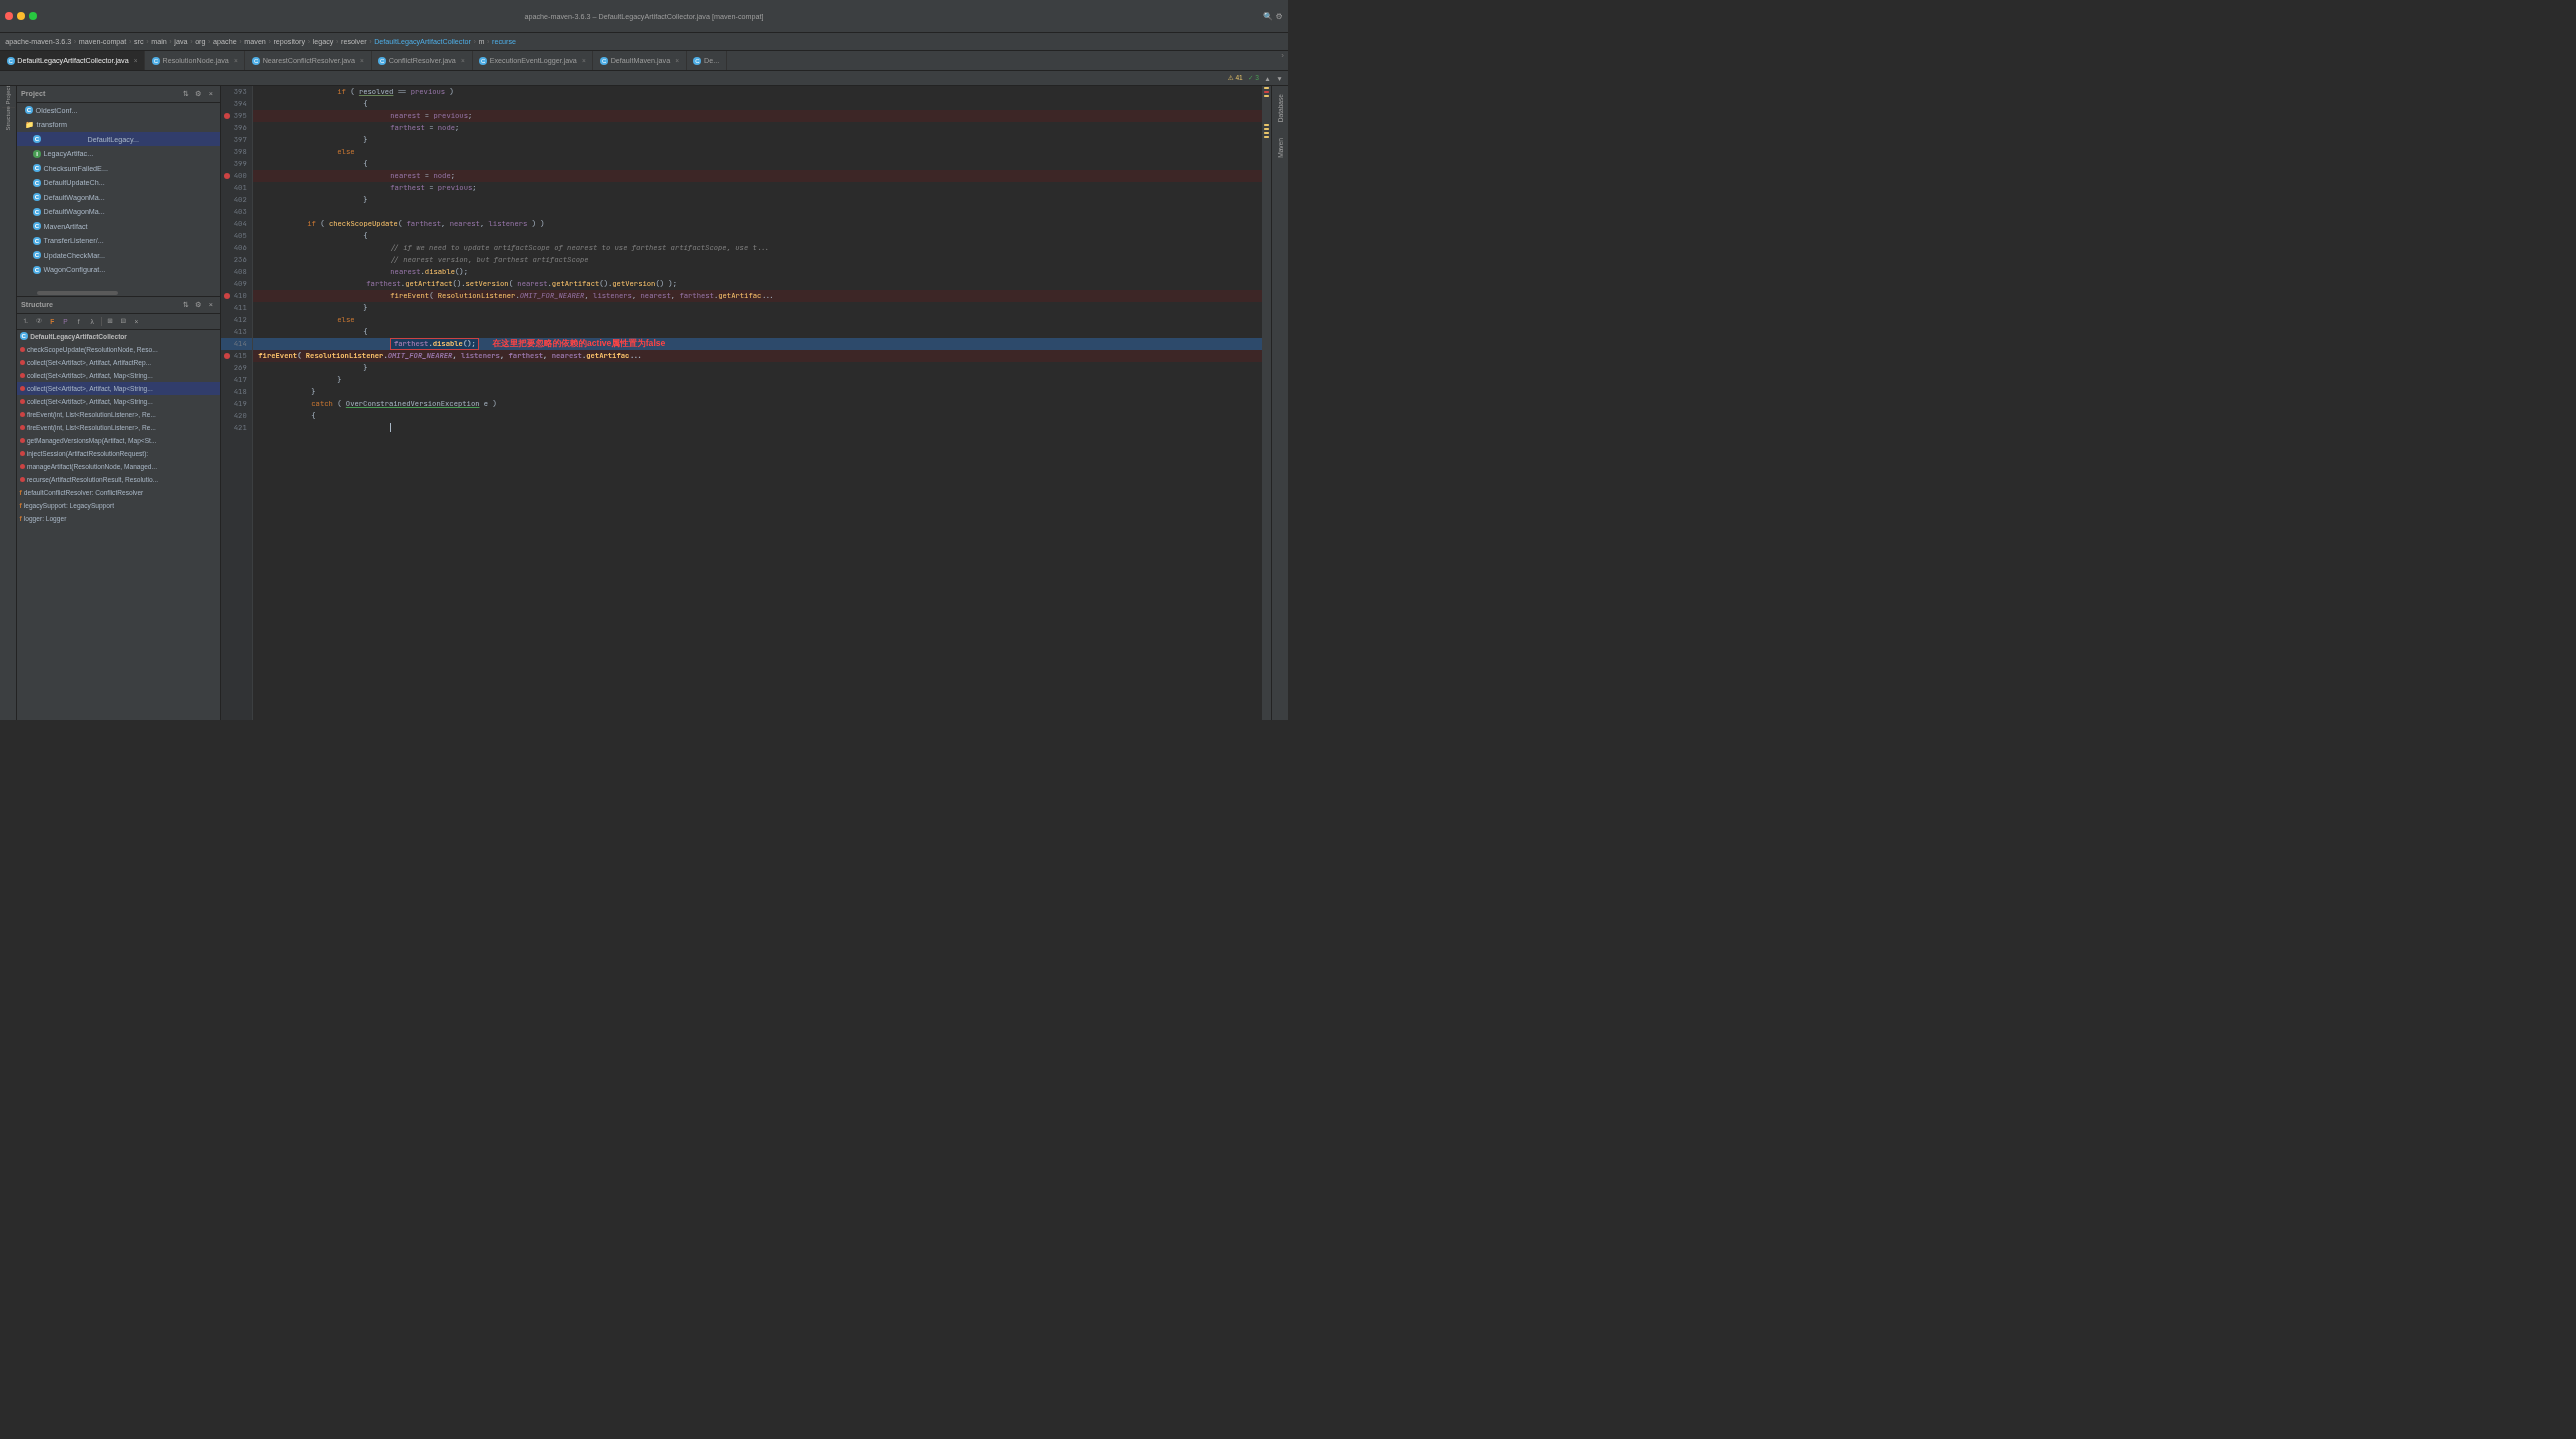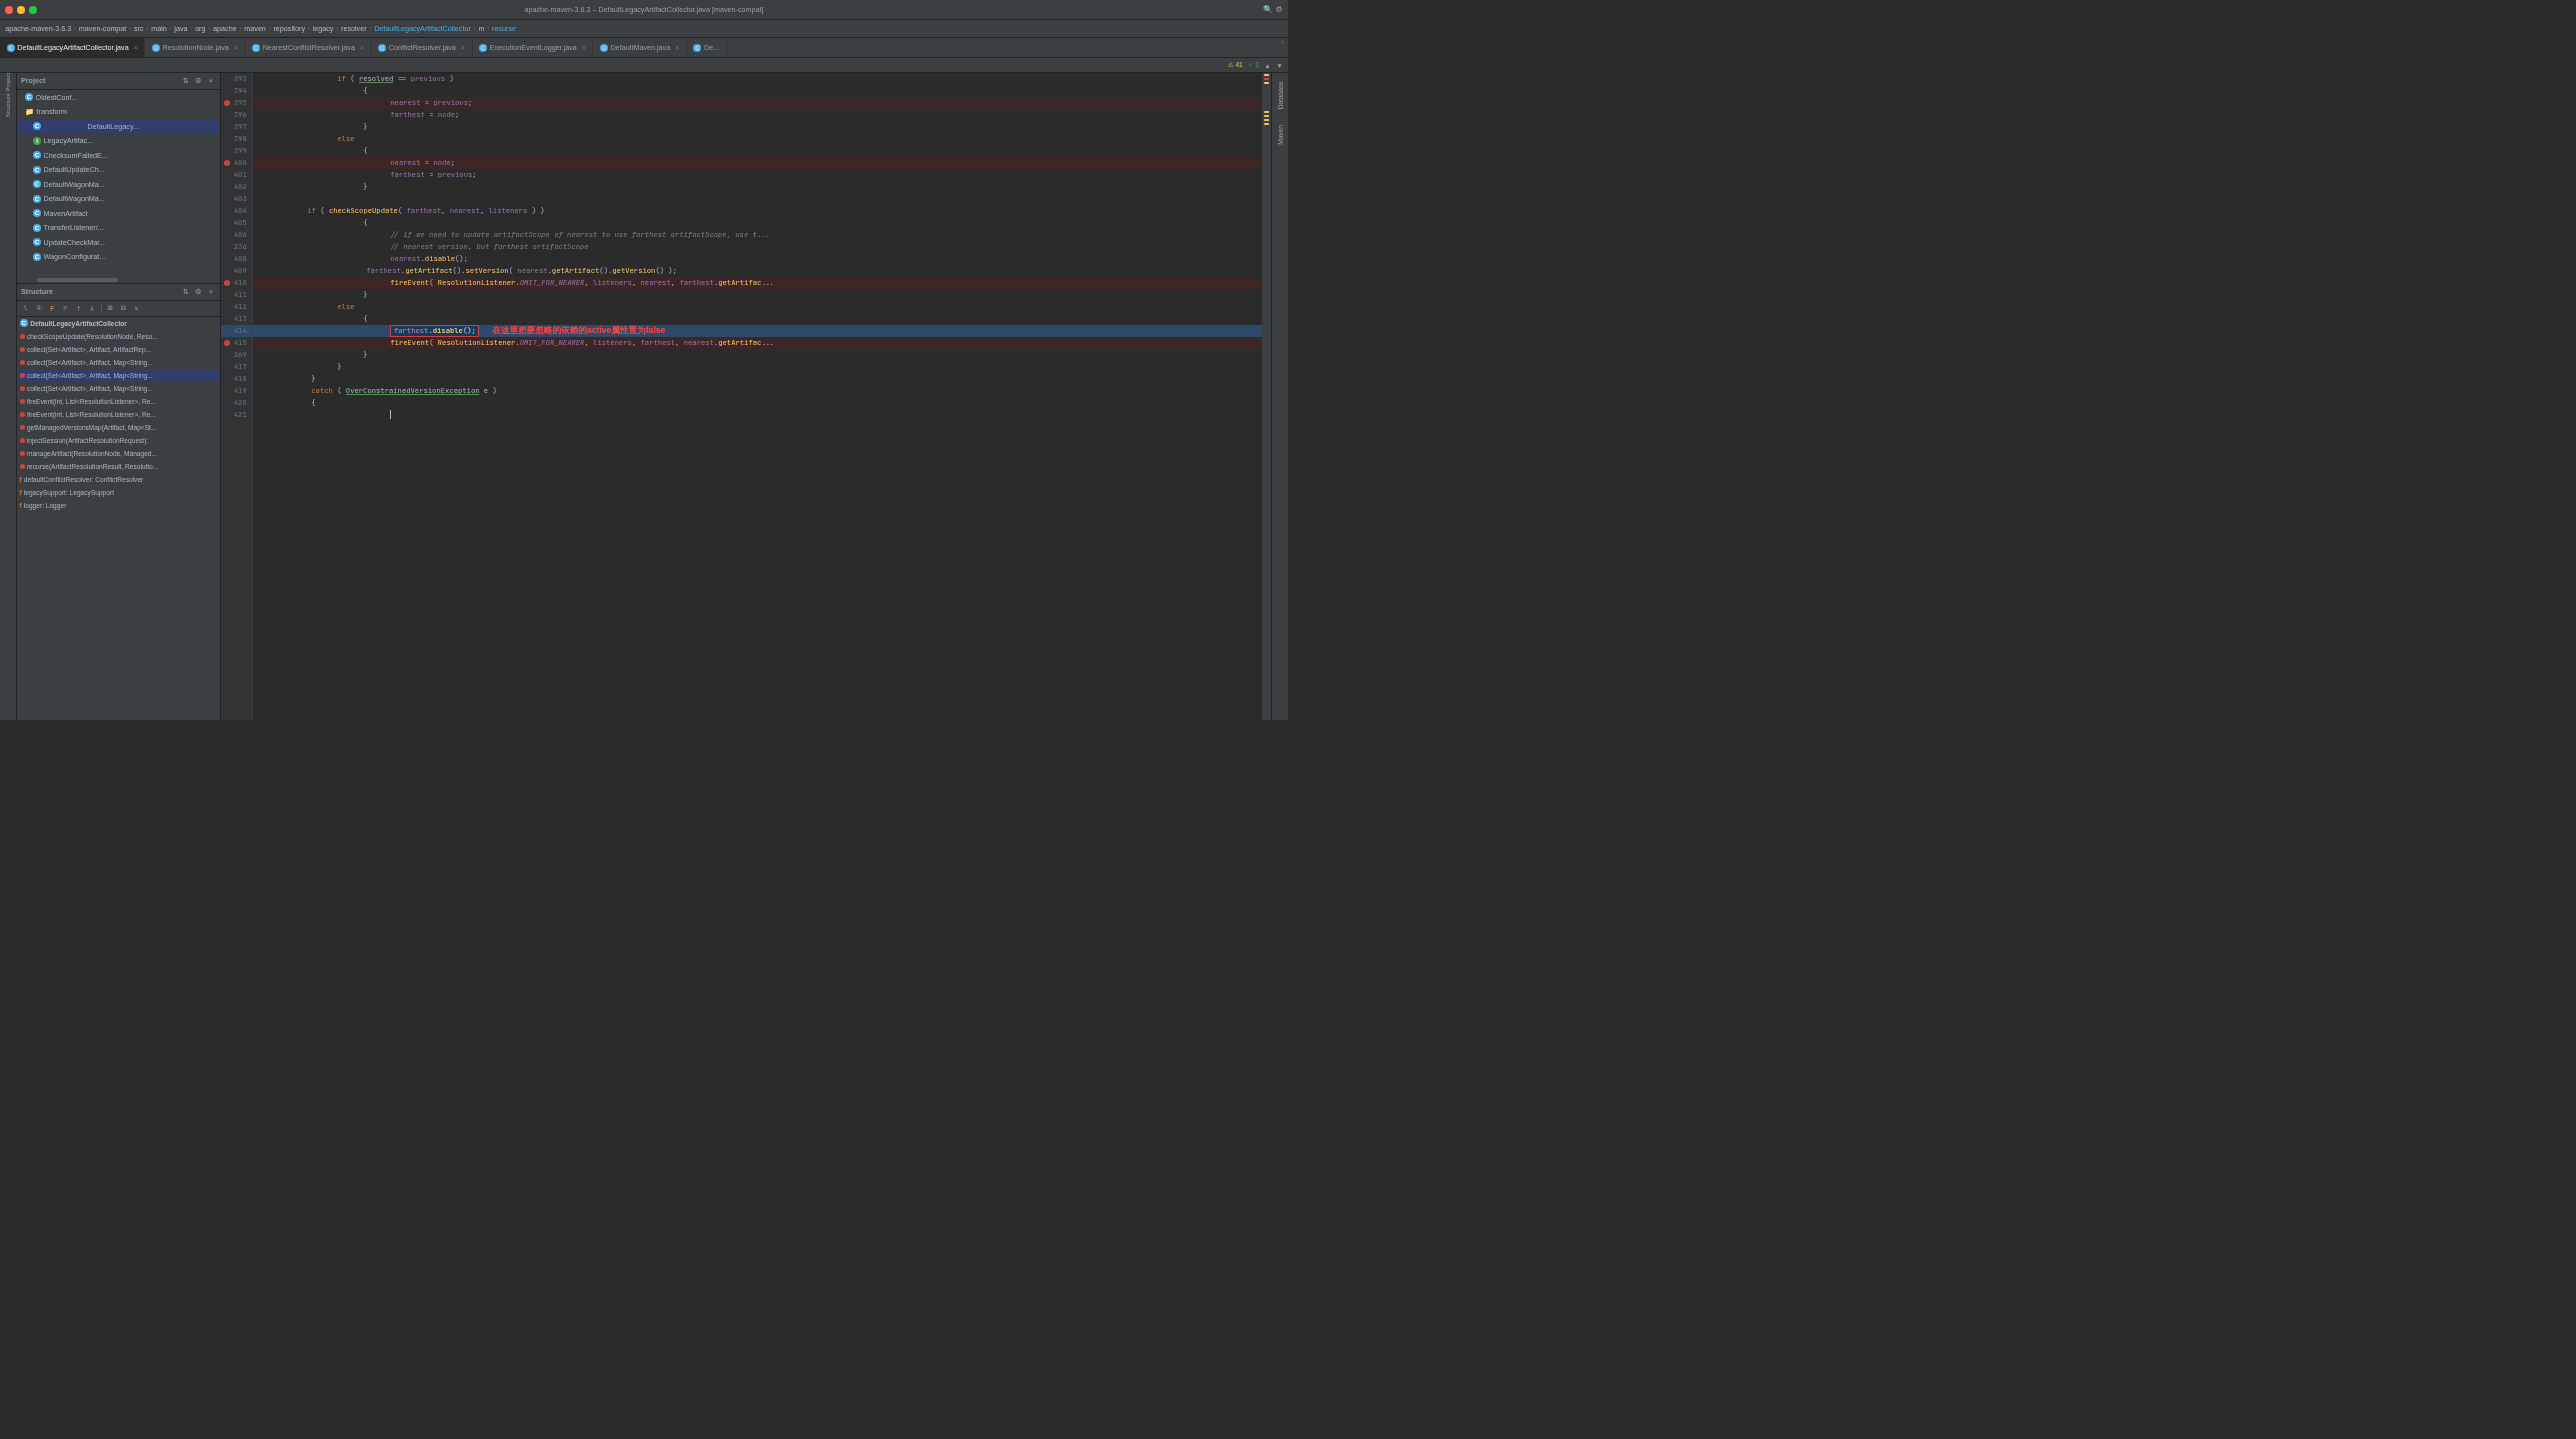"apache-maven-3.6.3 –" .title-bar { height: 20px -> 33px }
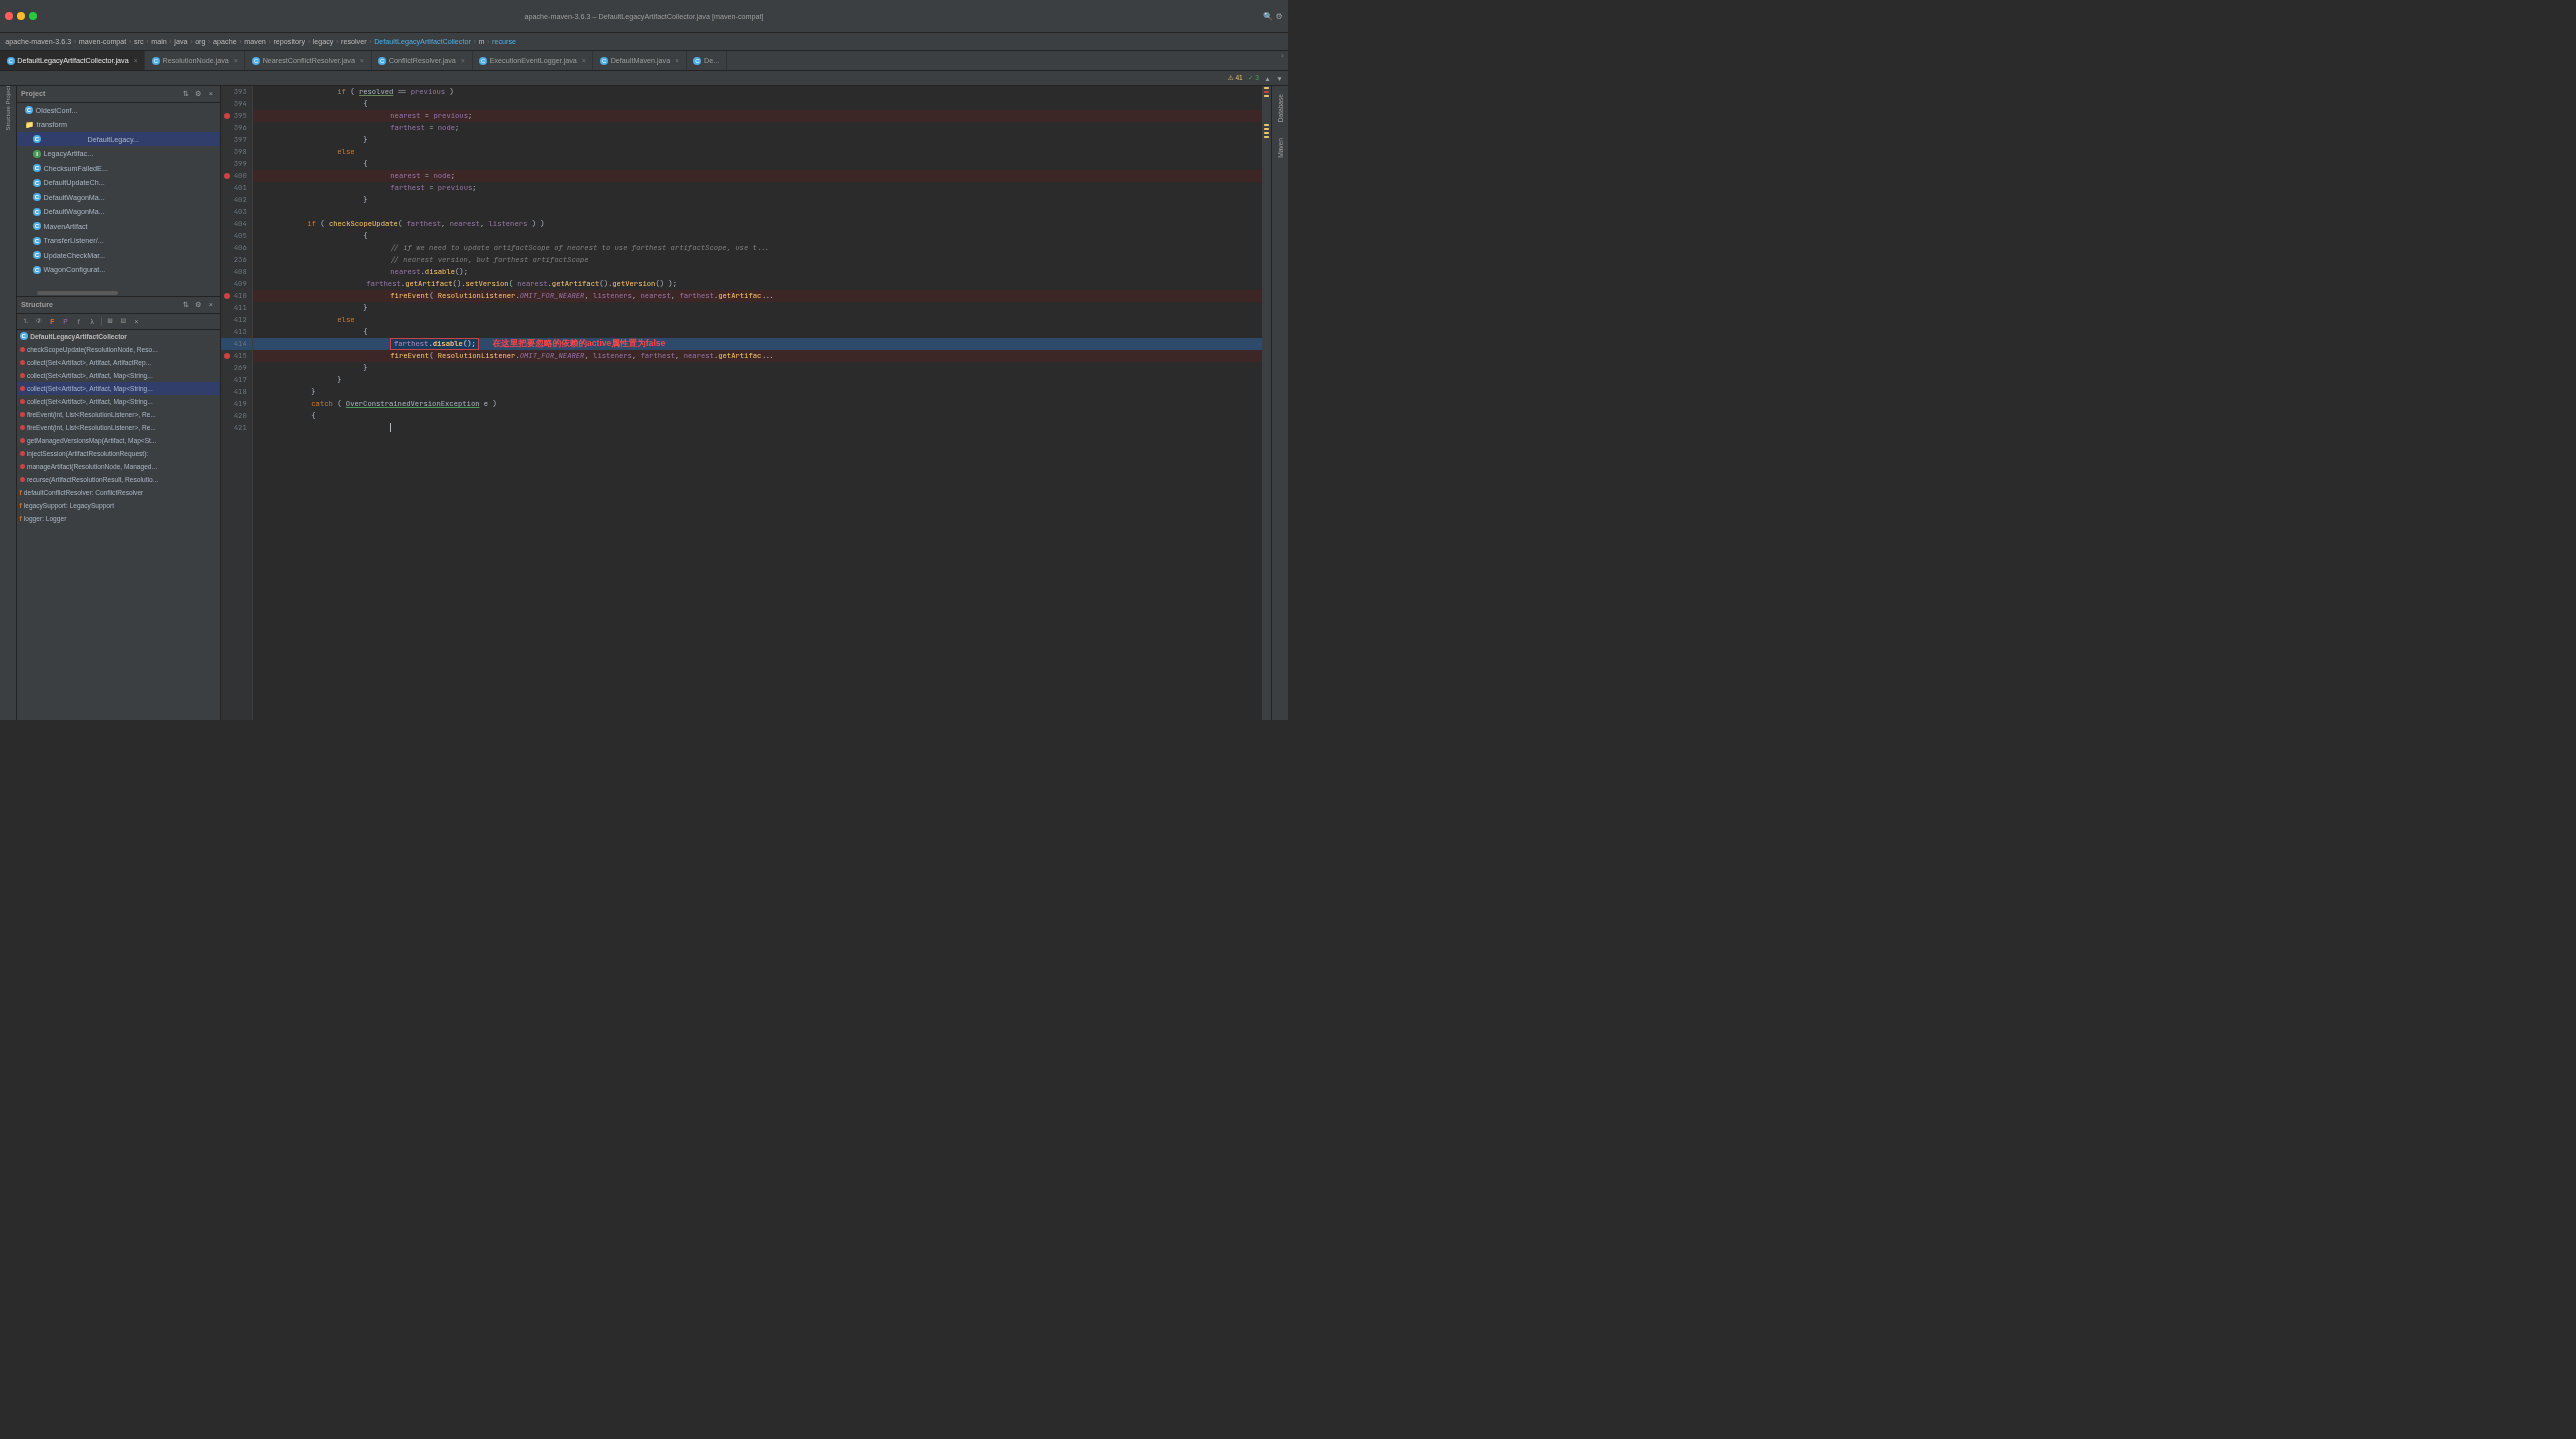"fireEvent( ResolutionListener.OMIT_FOR_NEARER, listeners, farthest," span { font-weight: none -> bold; margin-left: 132px -> none }
